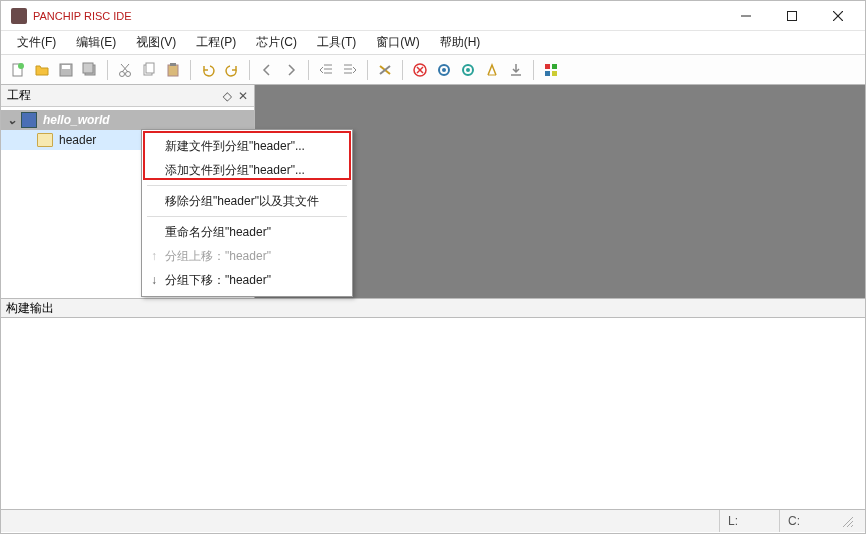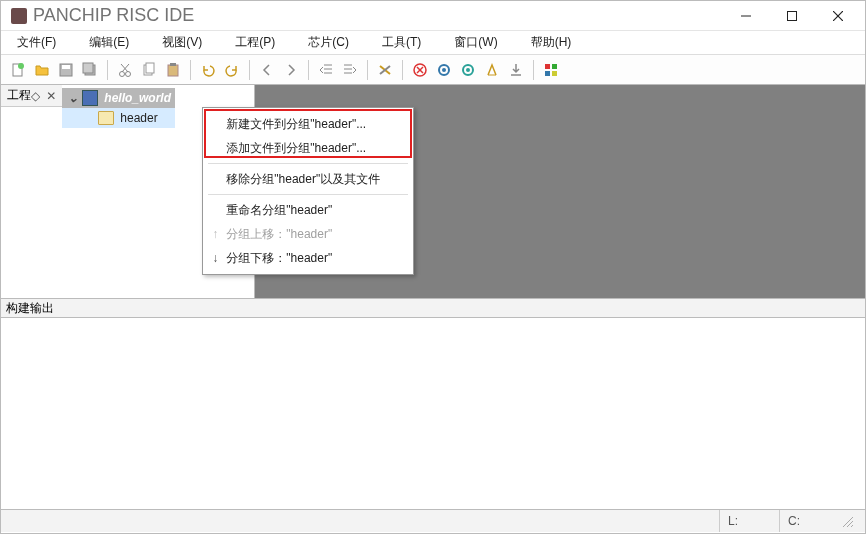"PANCHIP RISC IDE" .title-text { color: #737373 -> #b91c1c; font-size: 18px -> 11px }
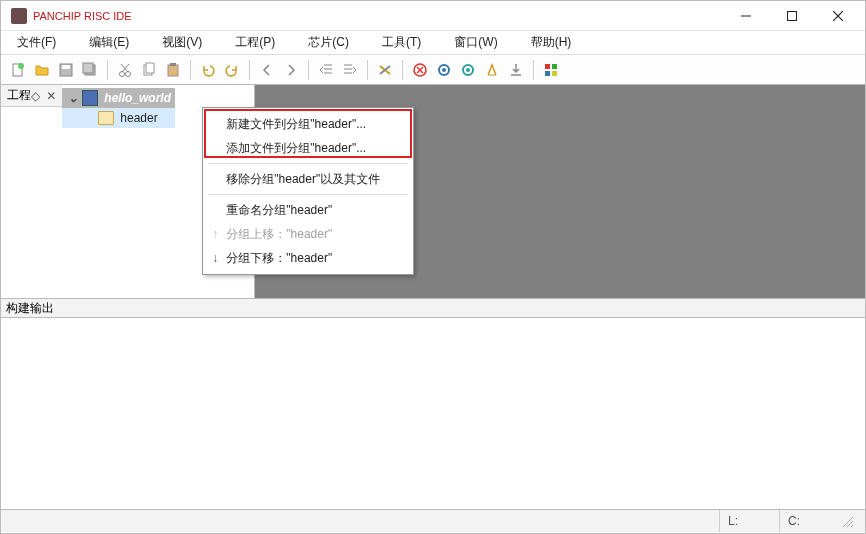"文件(F)" .menubar { gap: 13px -> 0 }
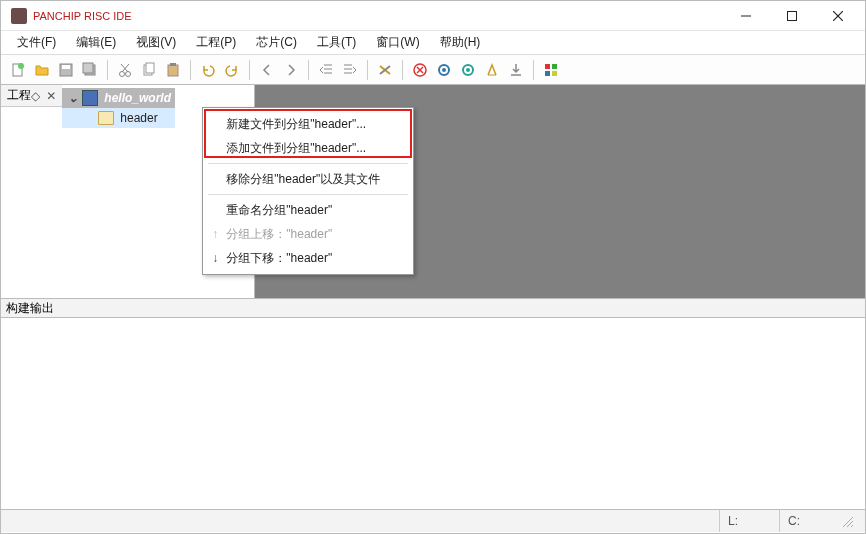"工程" .panel { flex-direction: row -> column }
